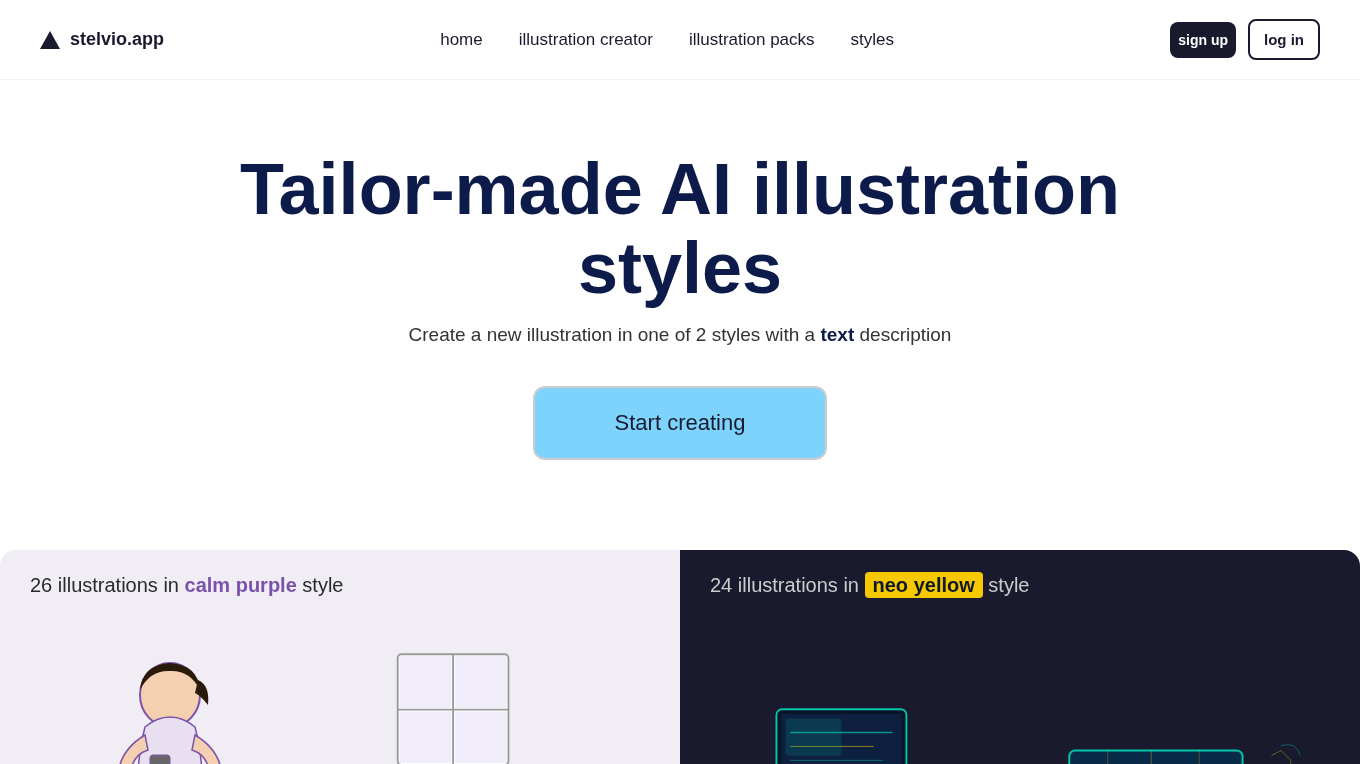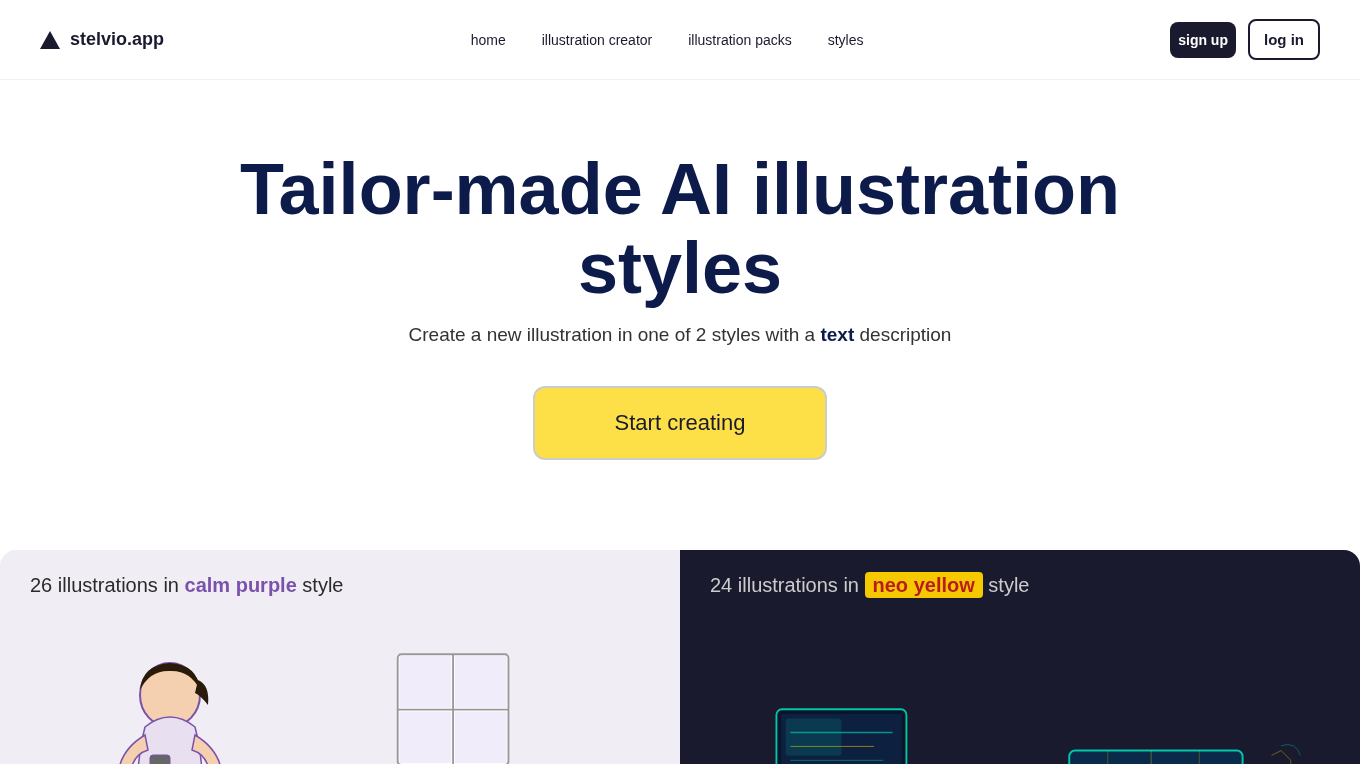"home" .nav-link { font-size: 14px -> 17px }
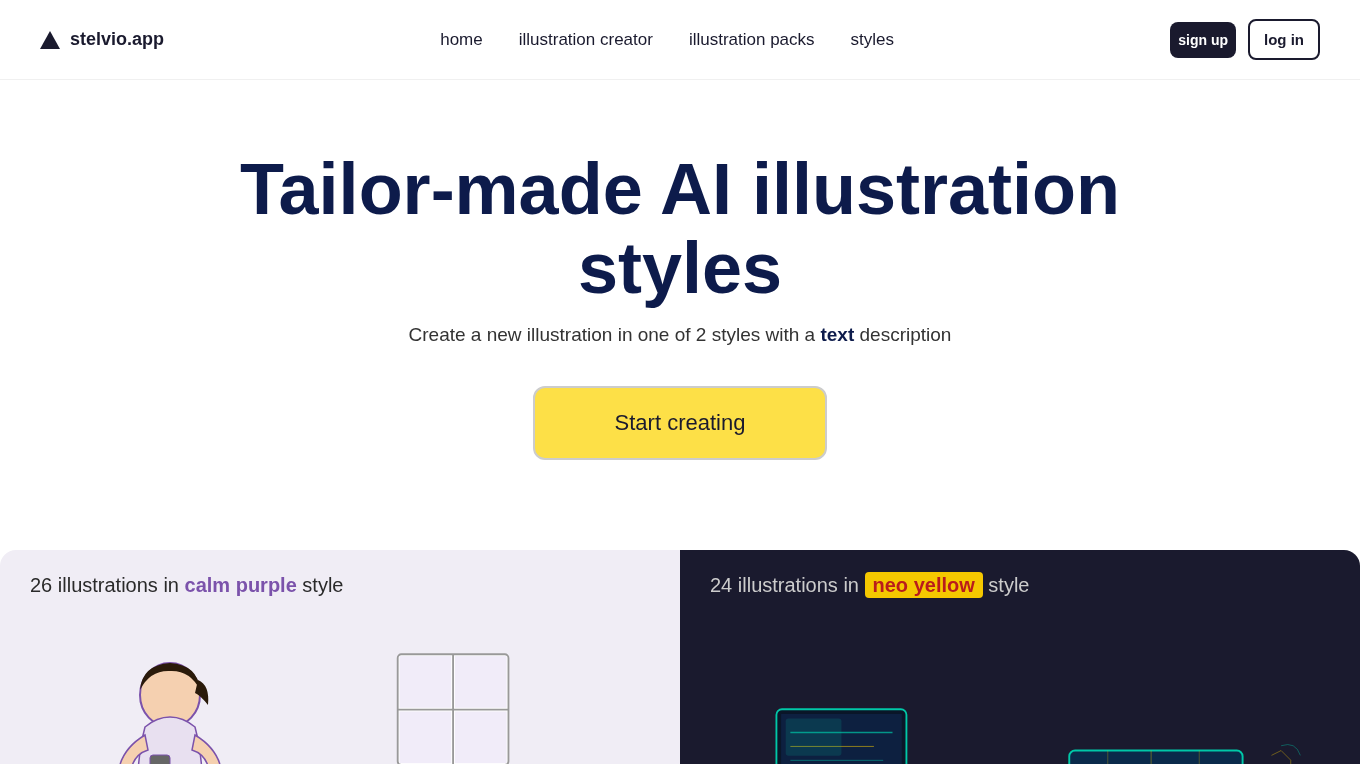"Start creating" .btn-start { background: #fde047 -> #7dd3fc }
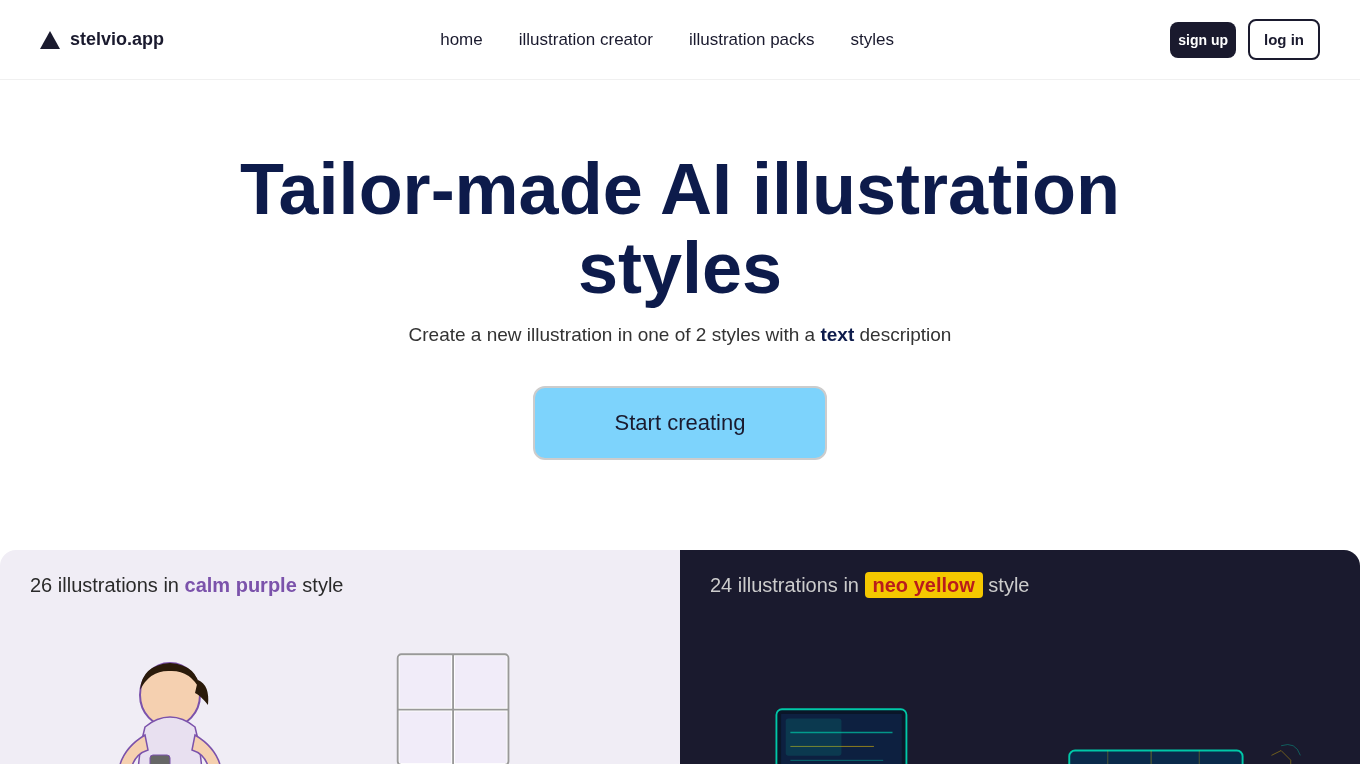"neo yellow" strong { color: #b91c1c -> #0f172a }
